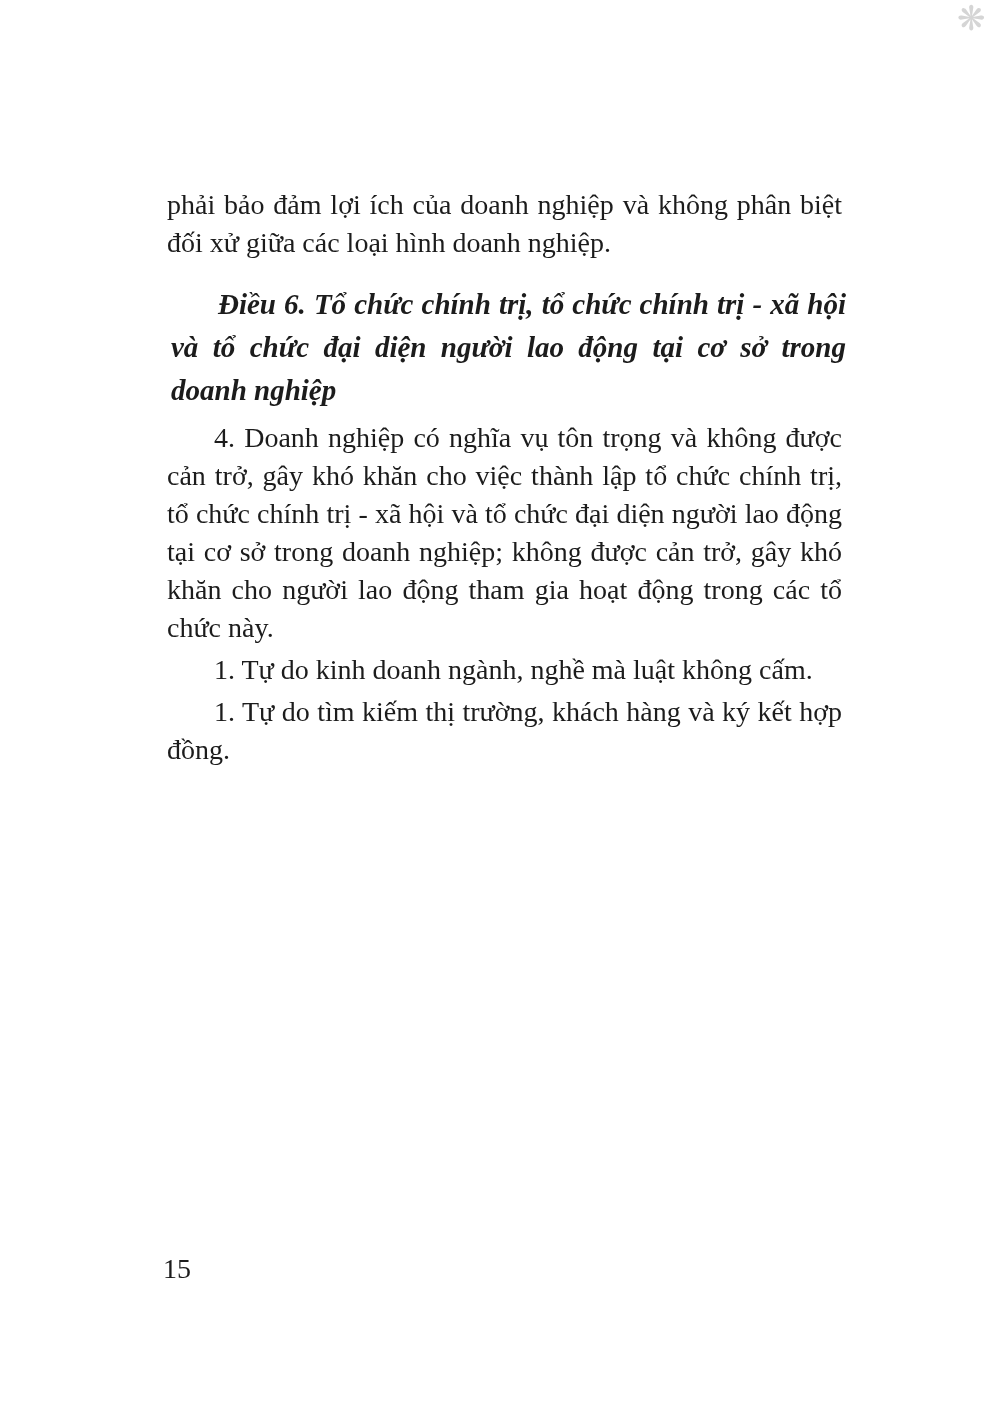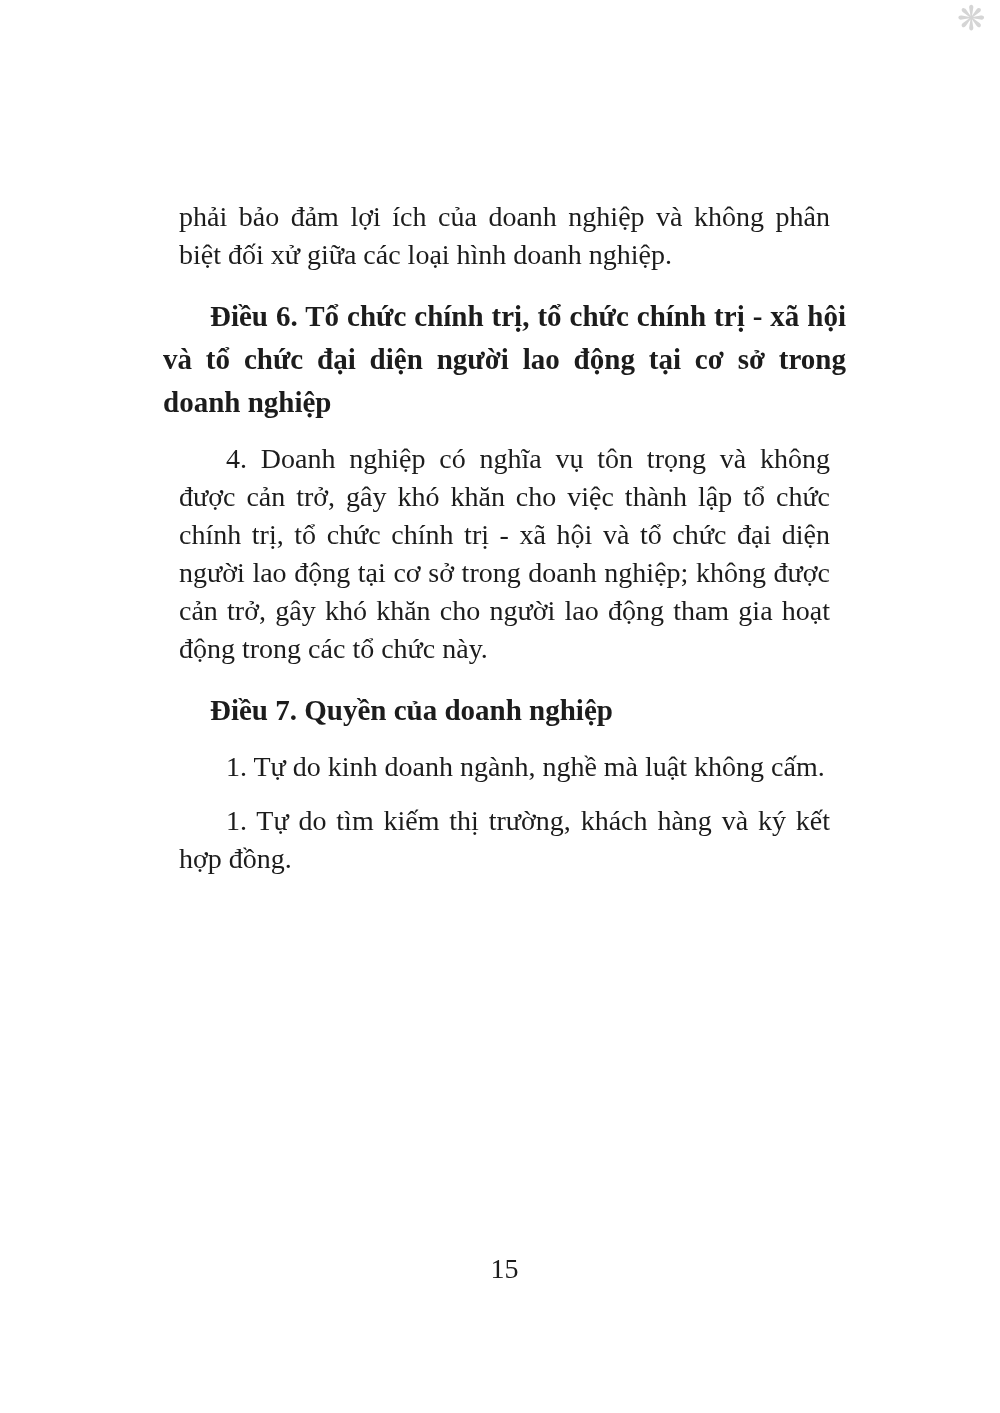"phải bảo đảm lợi ích" .para { margin: 16px -> 4px }
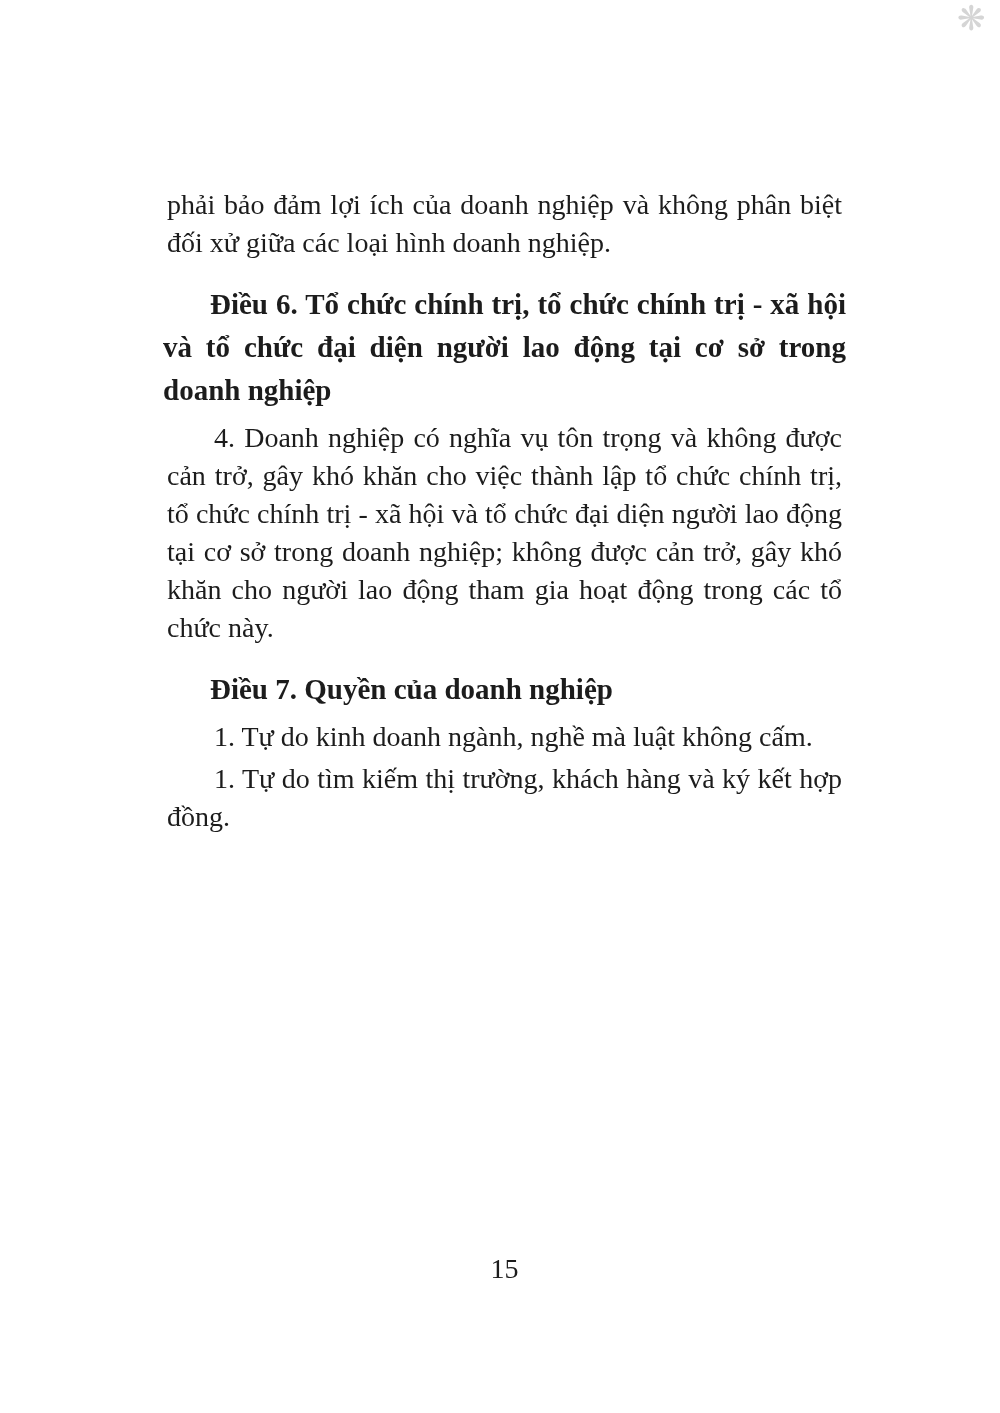"Điều 6. Tổ chức chính" .heading { font-style: none -> italic; margin: 21px 0 7px 0 -> 21px 0 7px 8px }
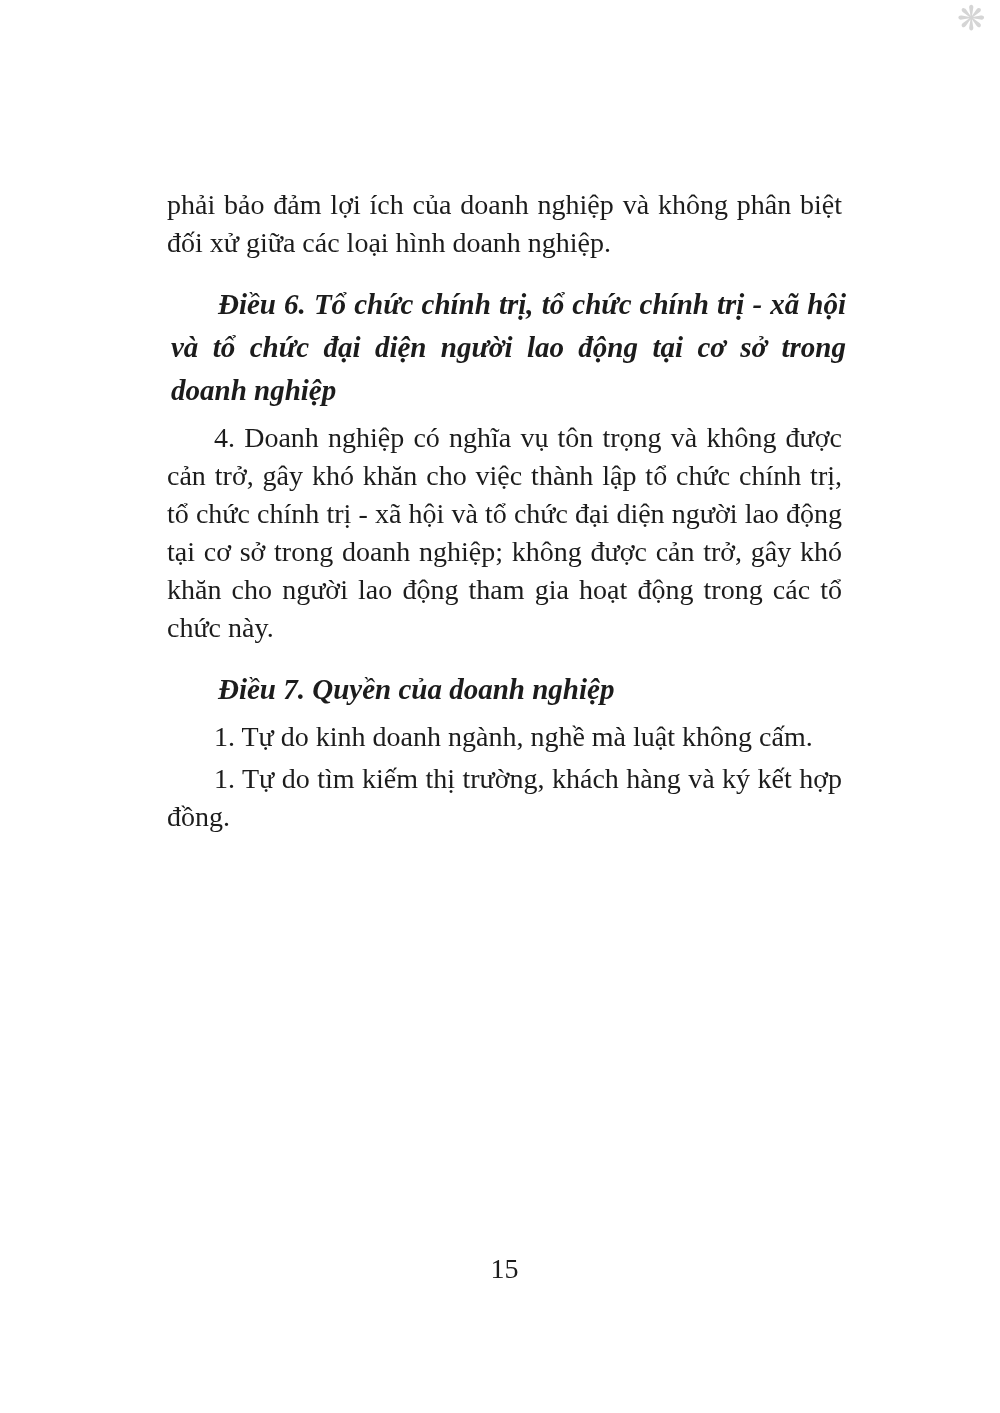"Điều 7. Quyền của doanh" h2.heading { html: <h2>Điều 7. Quyền của doanh nghiệp</h2> -> none }
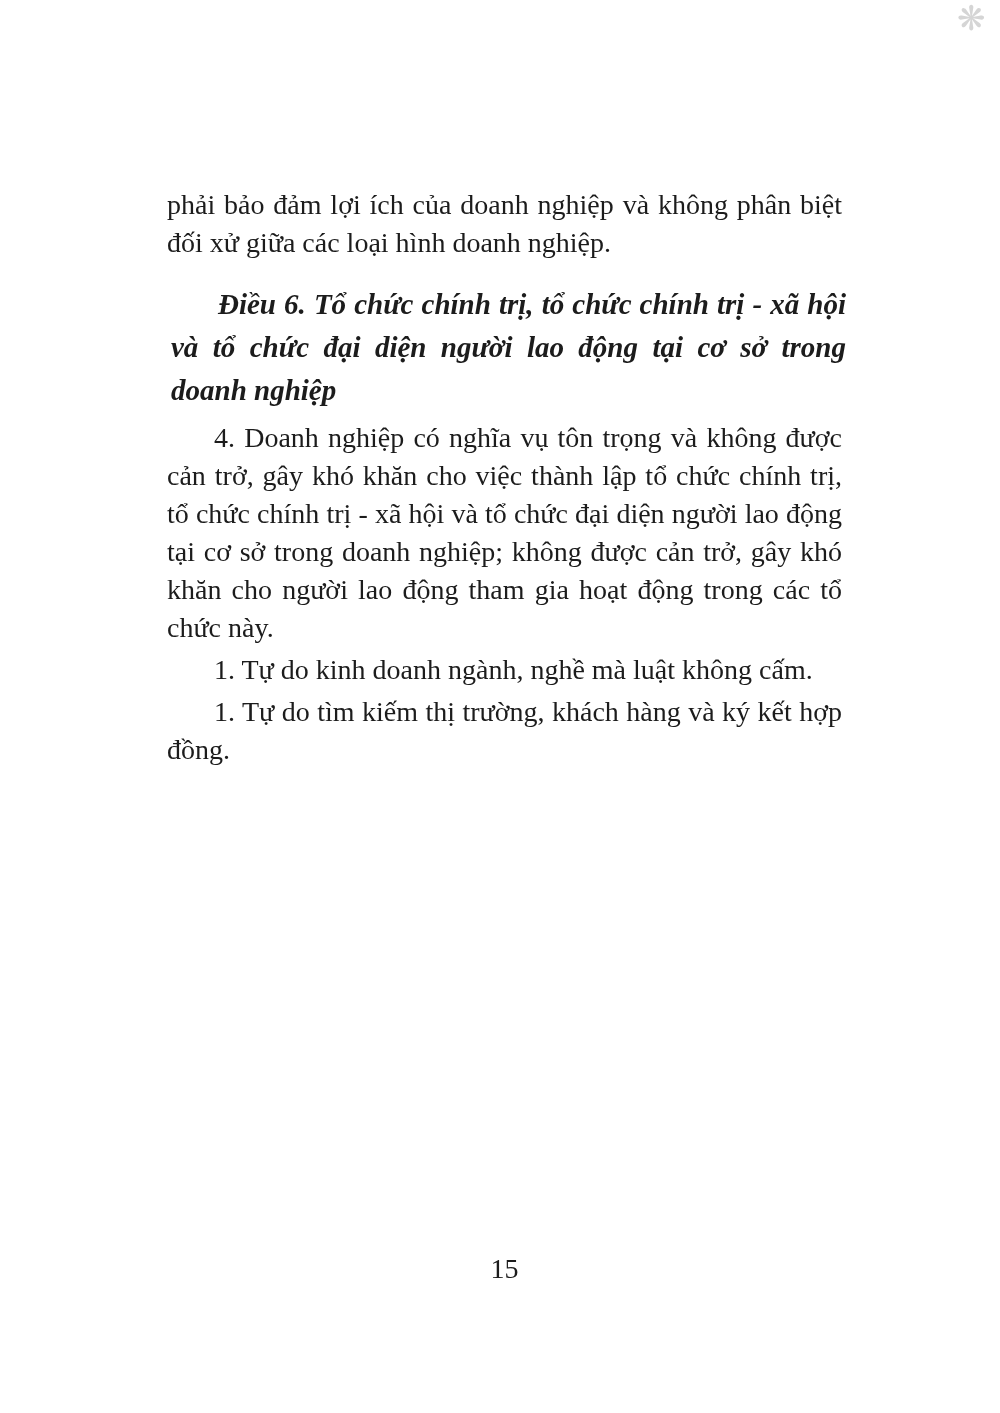"15" .page-number { text-align: center -> left }
